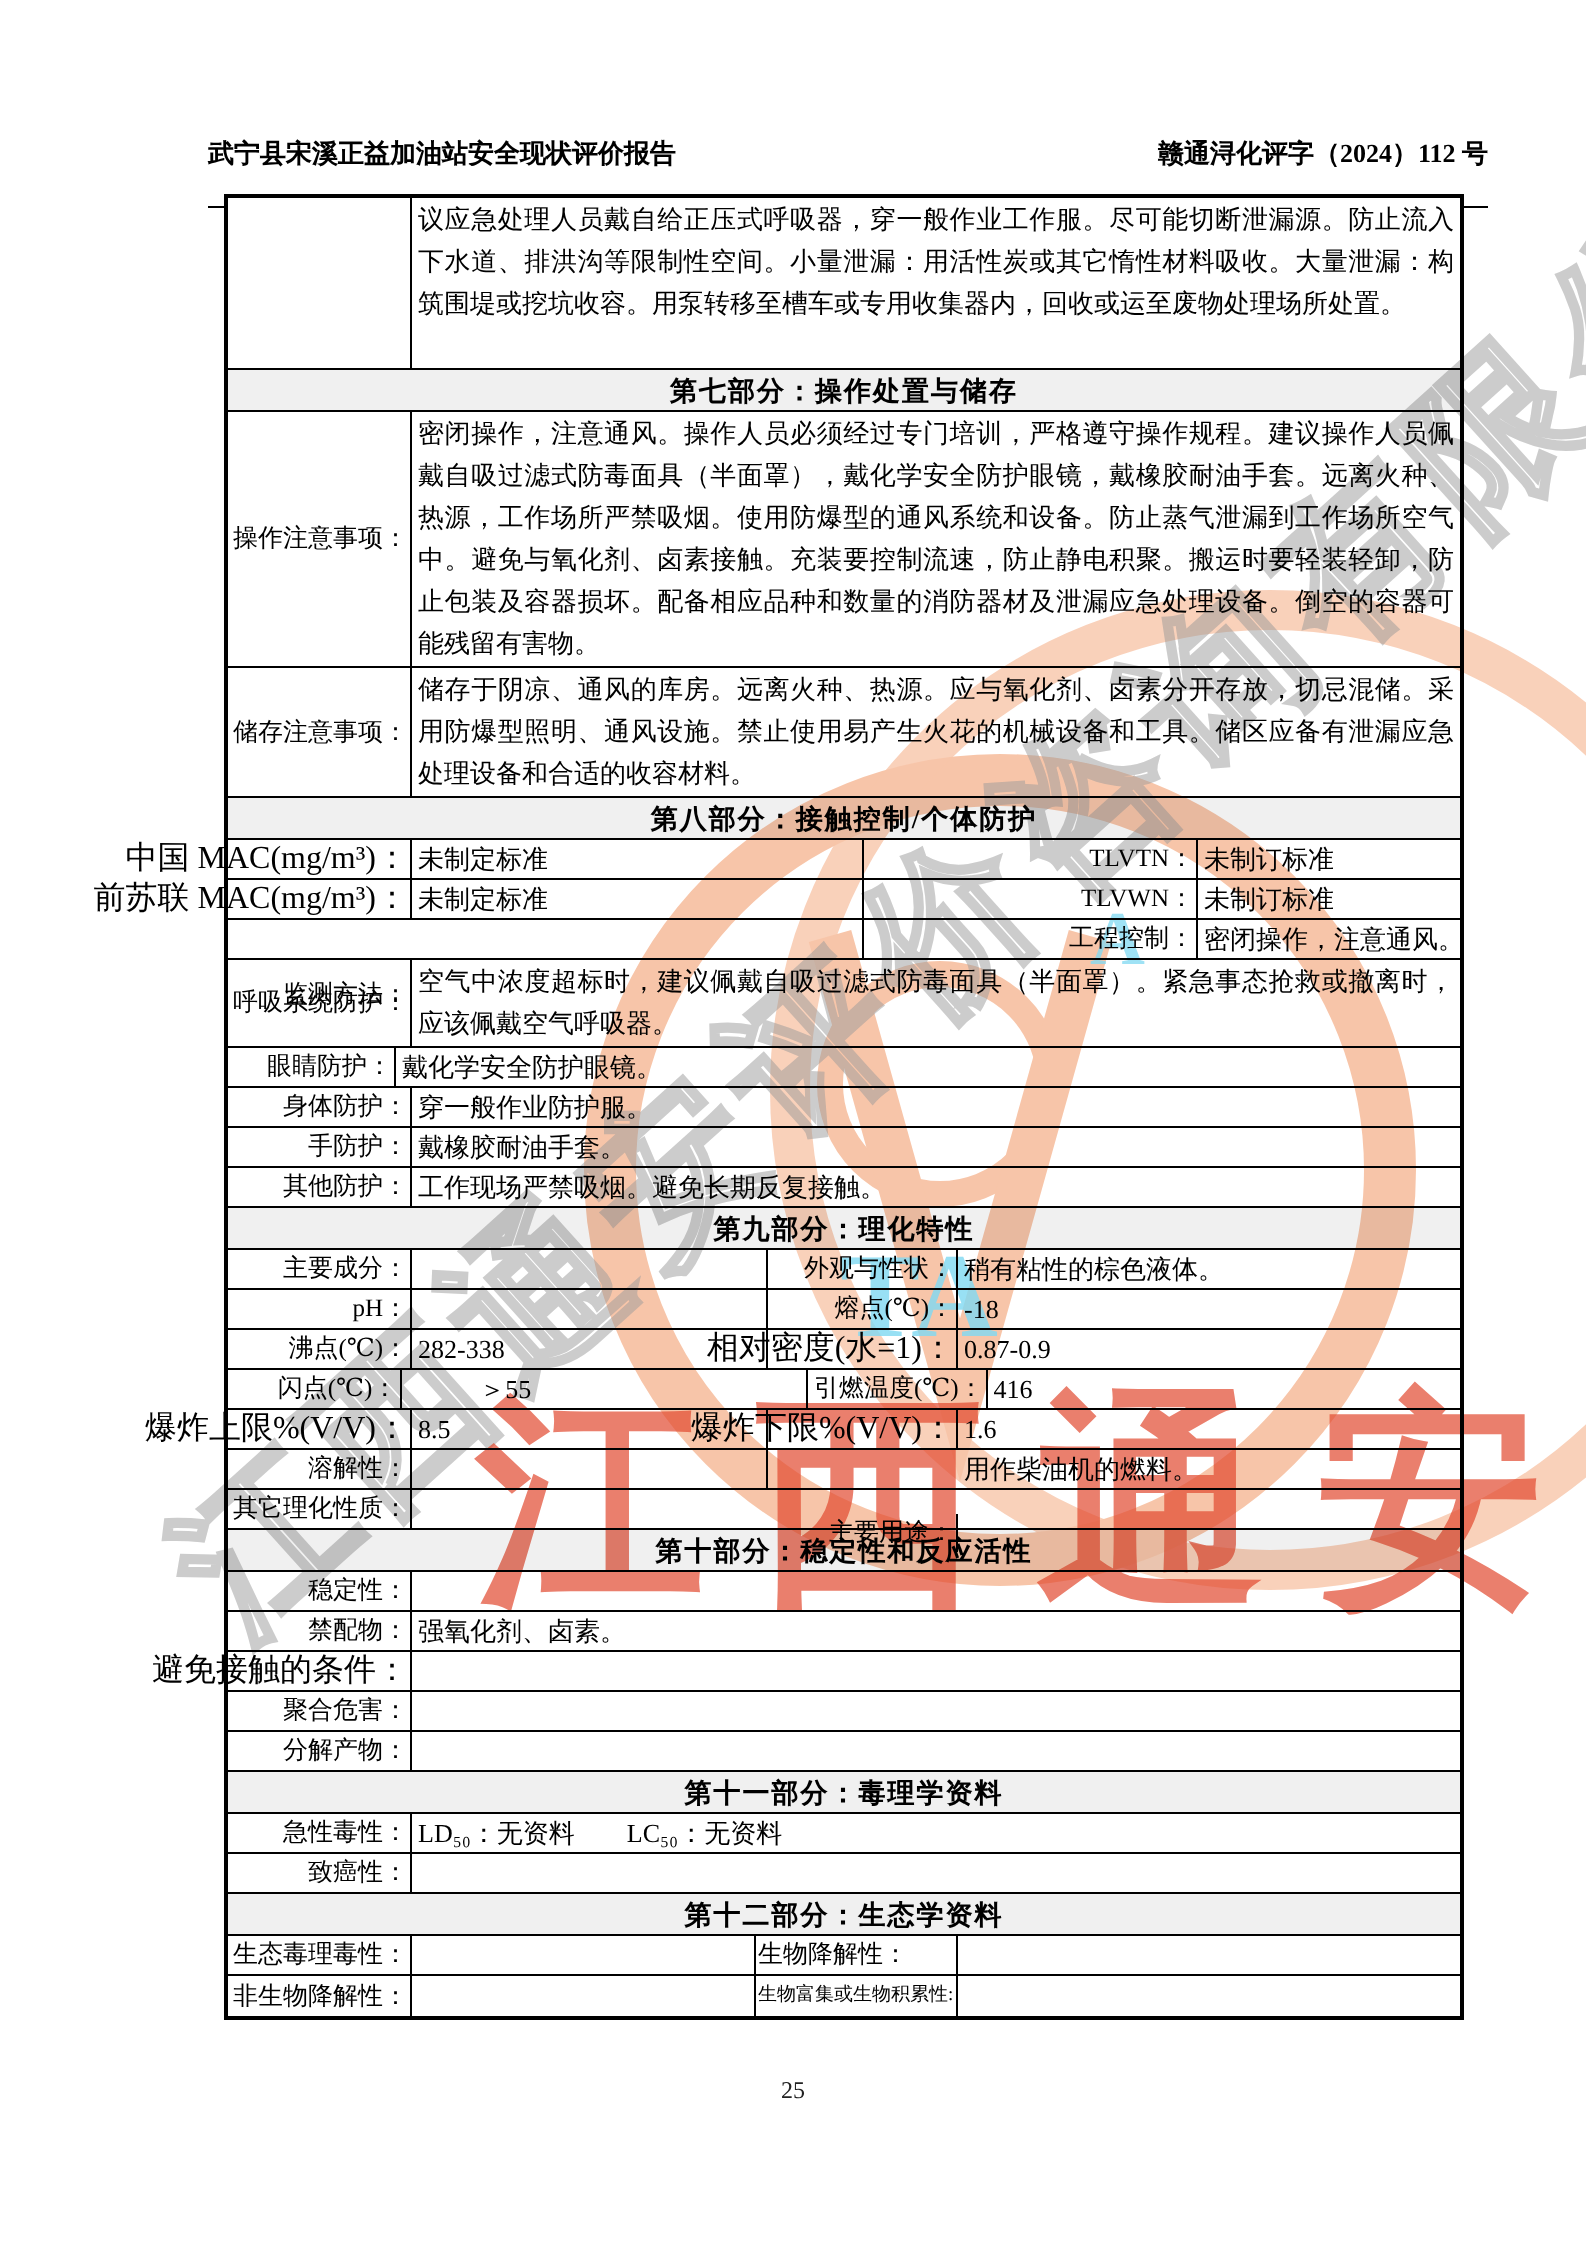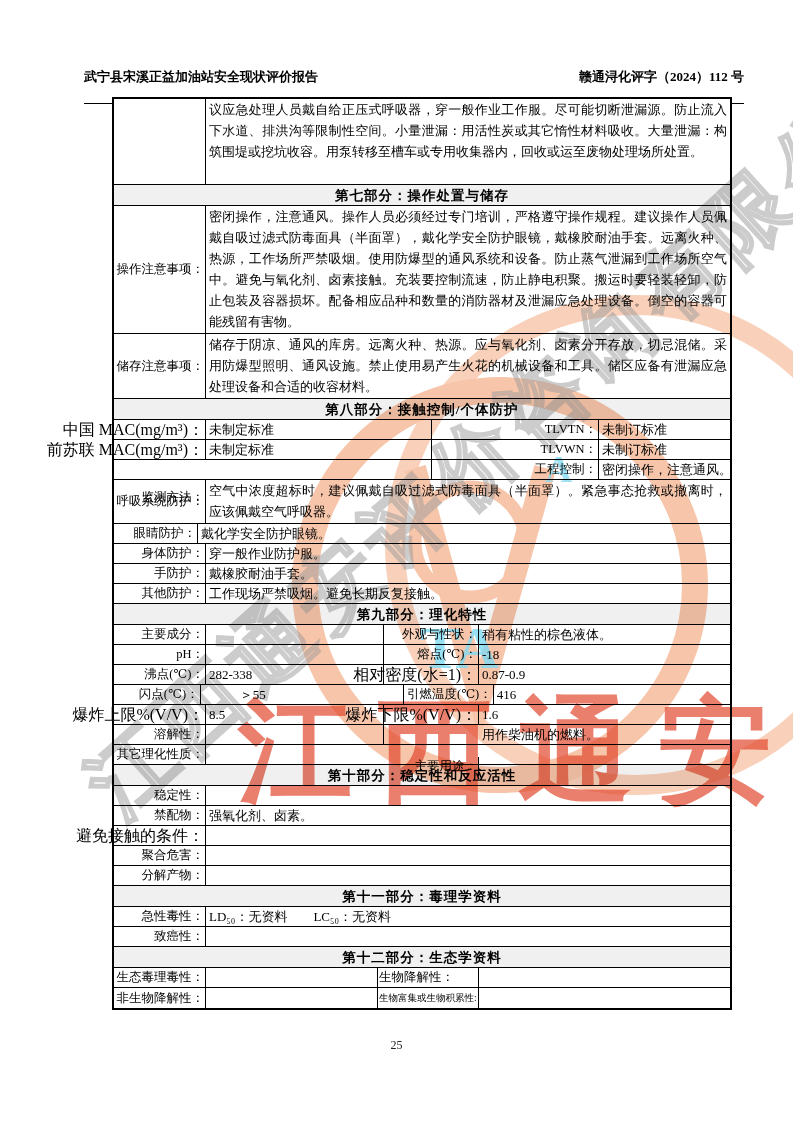"武宁县宋溪正益加油站安全现状评价报告" .page-header { left: 84px -> 104px }
